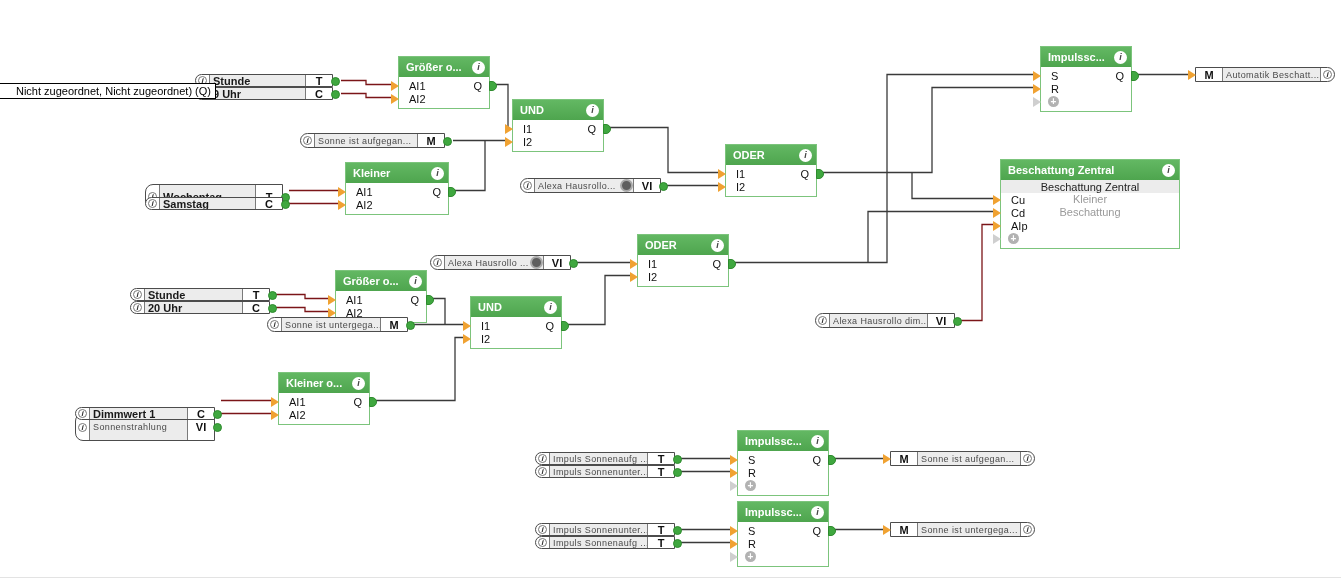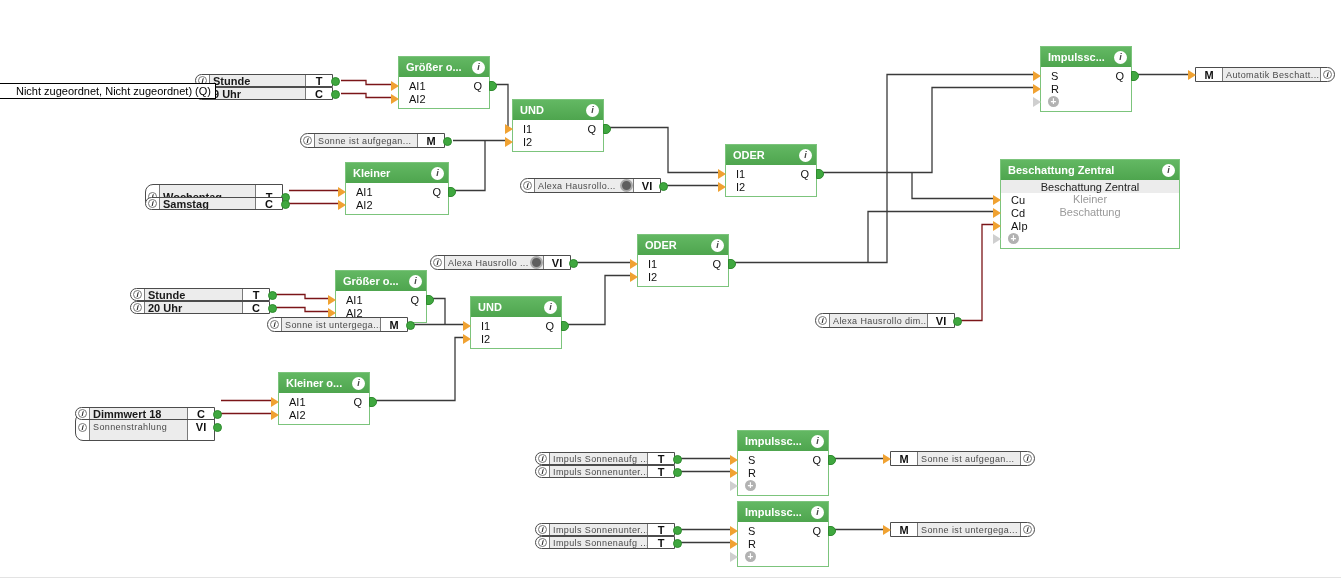"Dimmwert 18" span.pill-label { text: 18 -> 1 }
